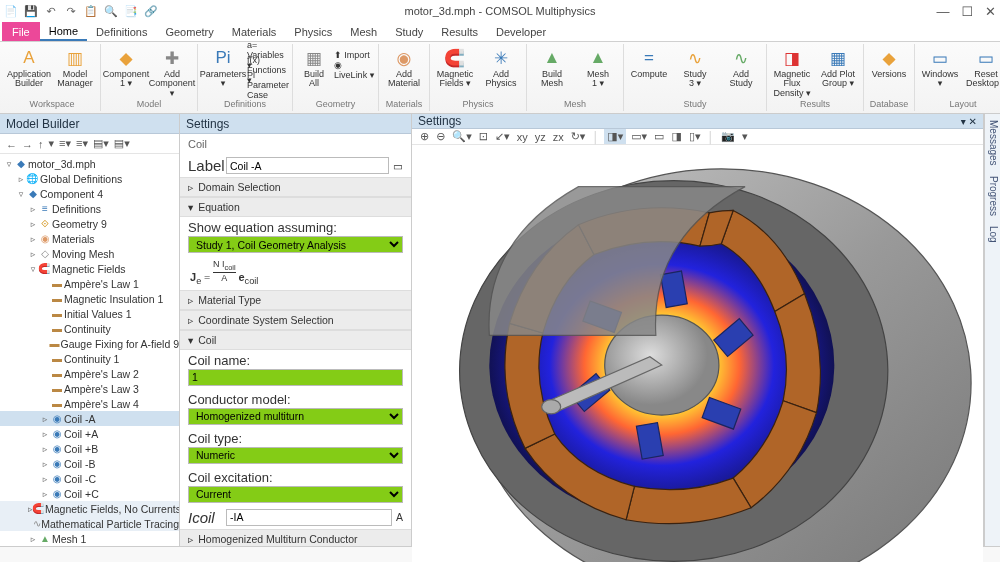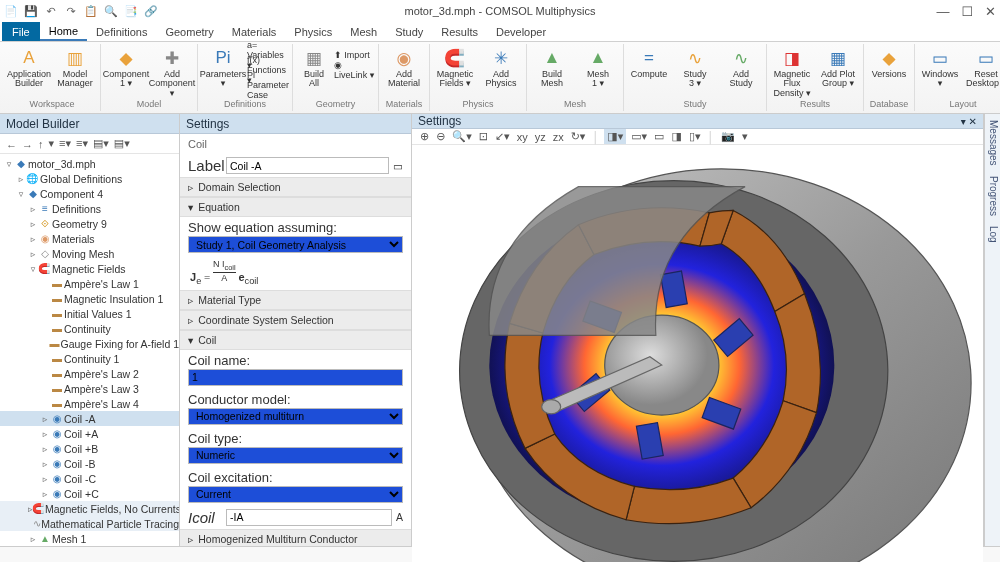"File" .menubar .file { background: #0369a1 -> #ec4899 }
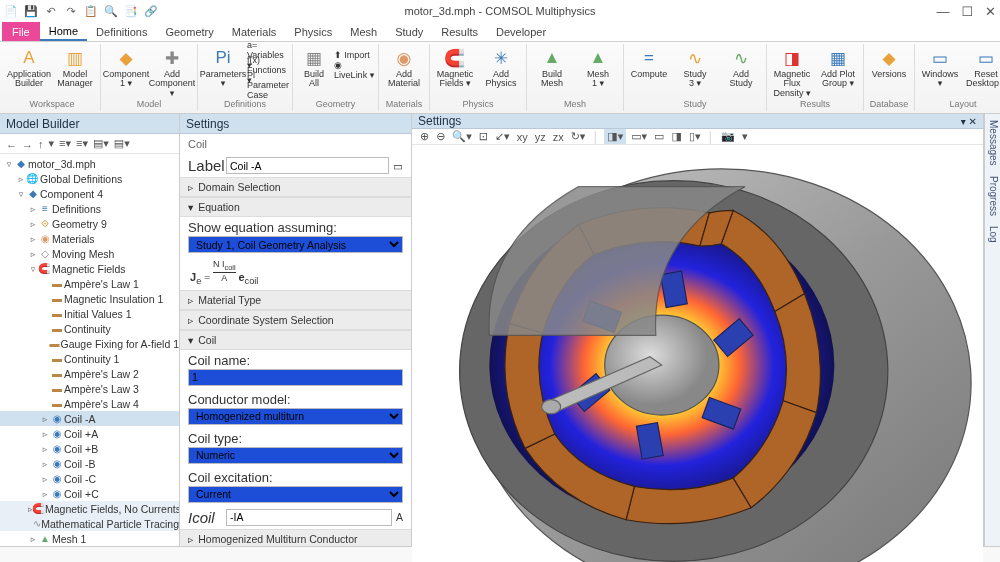"Study 1, Coil Geometry Analysis" .field-val input, .field-val select { background: #1d4ed8 -> #84cc16 }
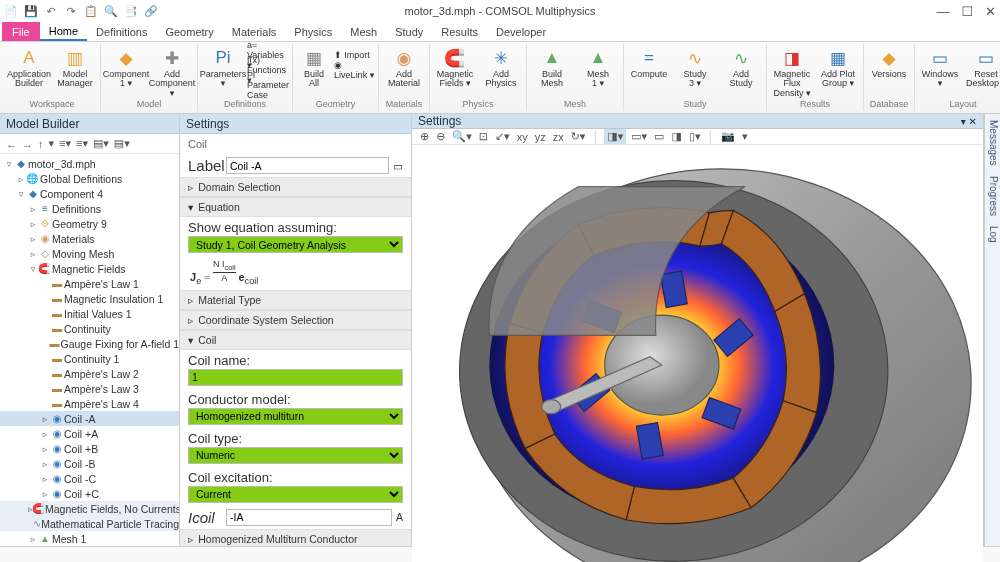"Gauge Fixing for A-field 1" span { text: 1 -> 9 }
